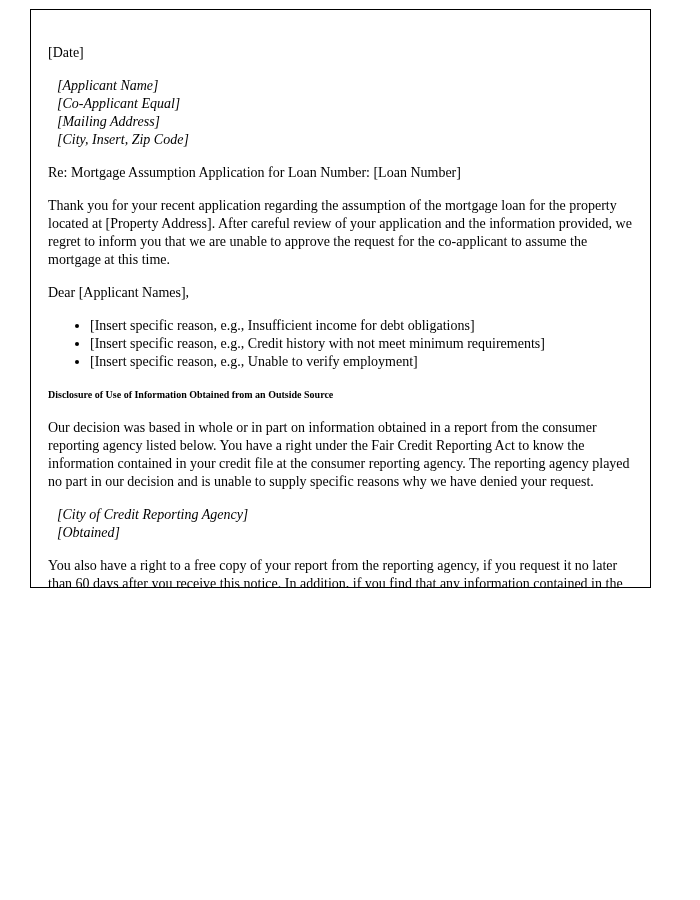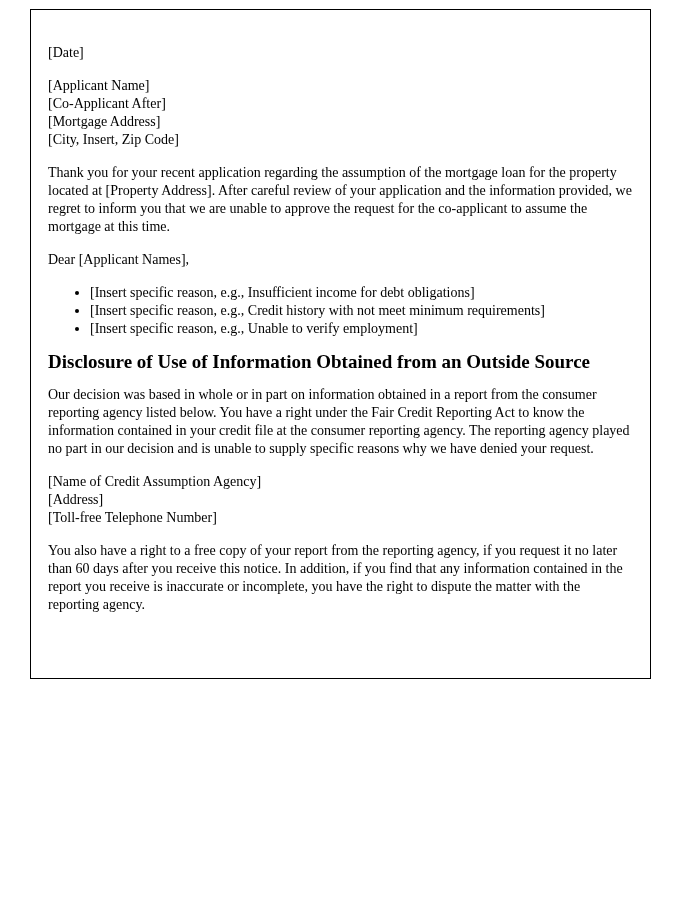"[Date]" .page { height: 670px -> 579px }
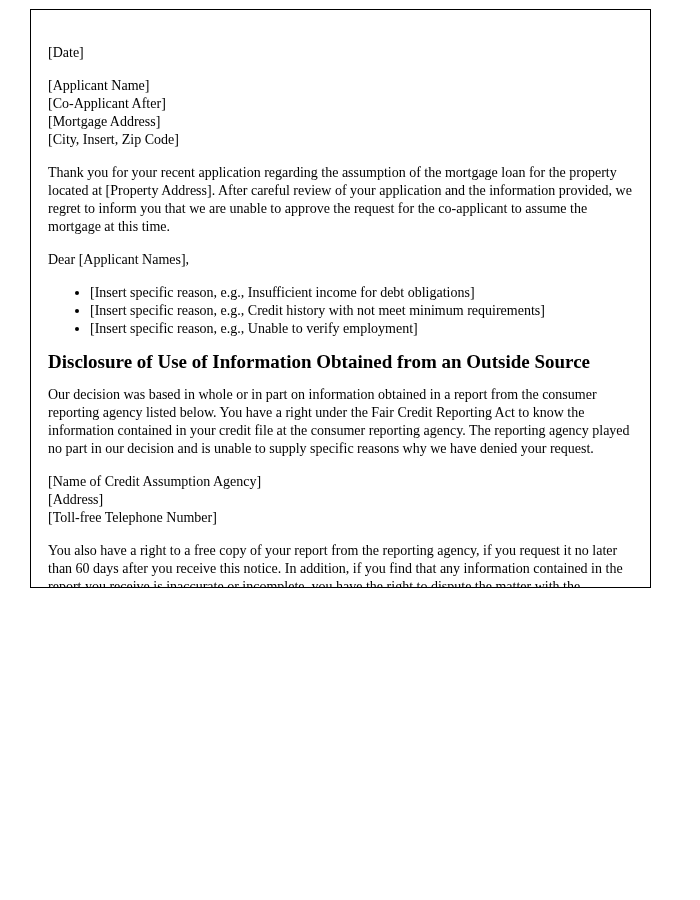"[Applicant Name]" .addr-block { font-style: none -> italic; margin: 0 0 15px 0 -> 0 0 15px 9px }
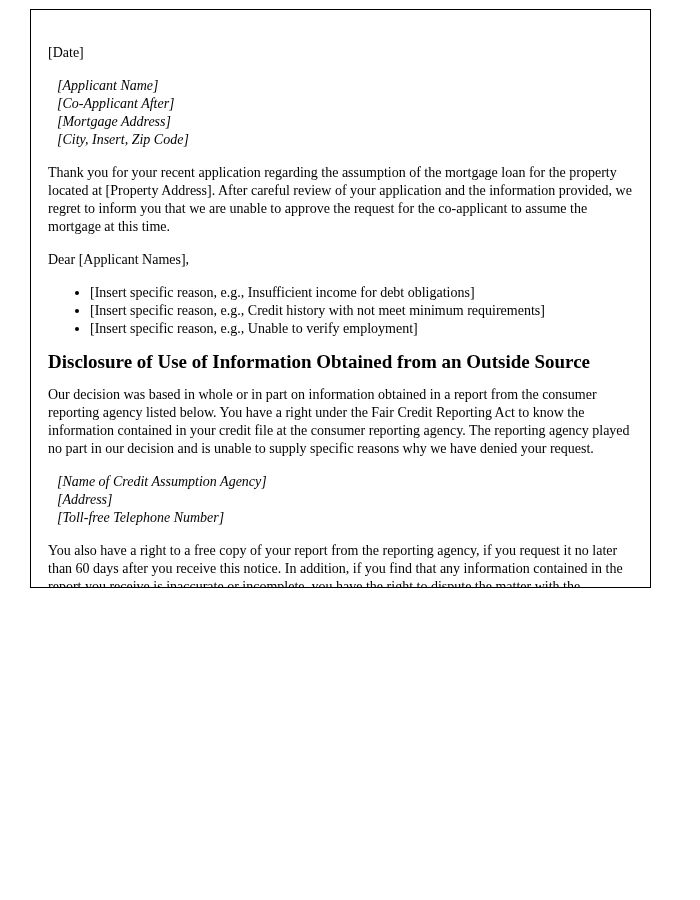"[Co-Applicant After]" div.addr-line { text: After -> Equal }
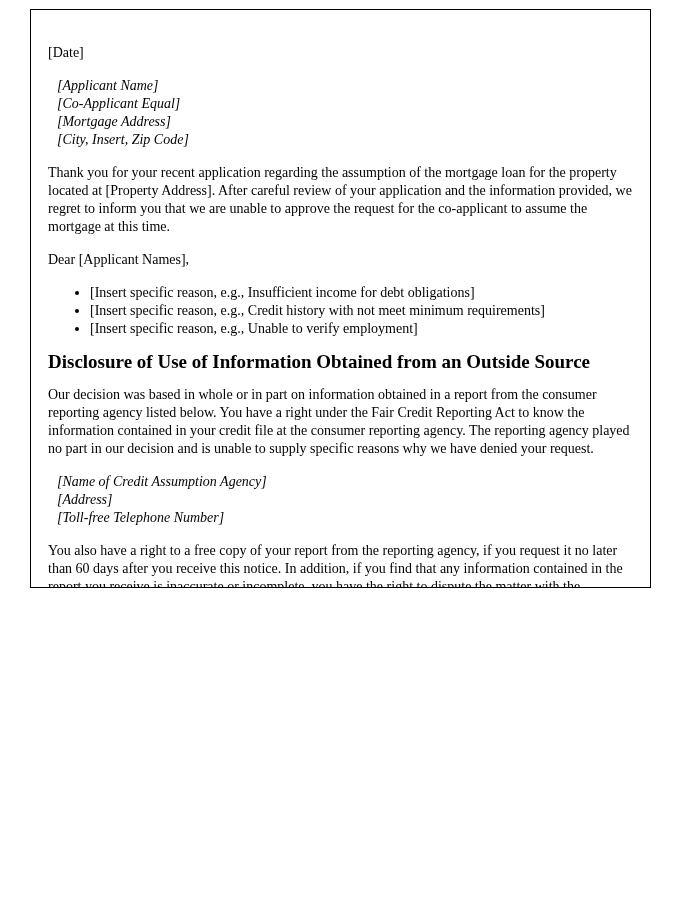"[Mortgage Address]" div.addr-line { text: Mortgage -> Mailing }
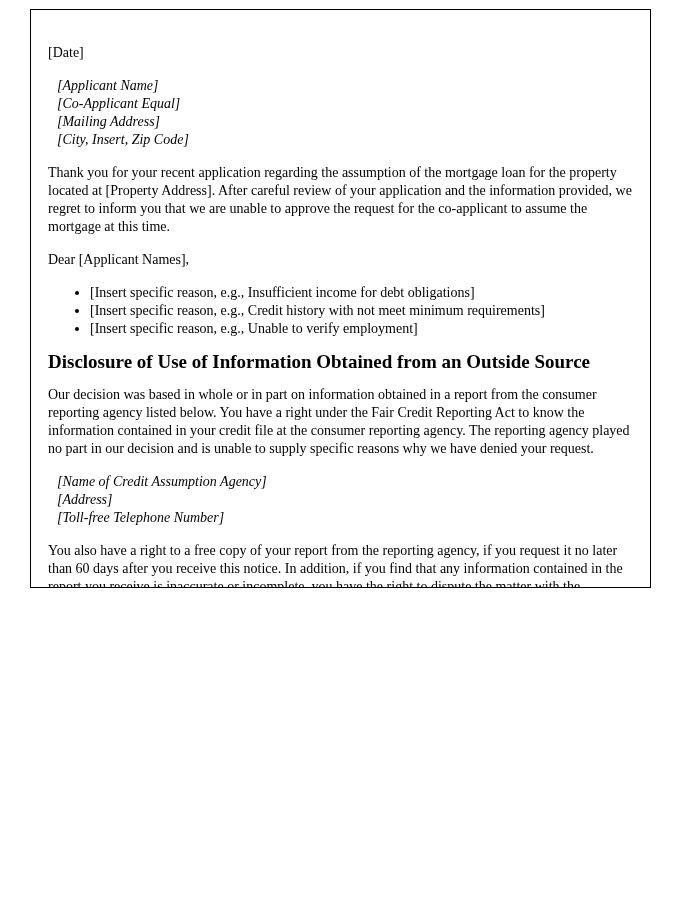"Re: Mortgage Assumption Application for" p { html: none -> <p>Re: Mortgage Assumption Application for Loan Number: [Loan Number]</p> }
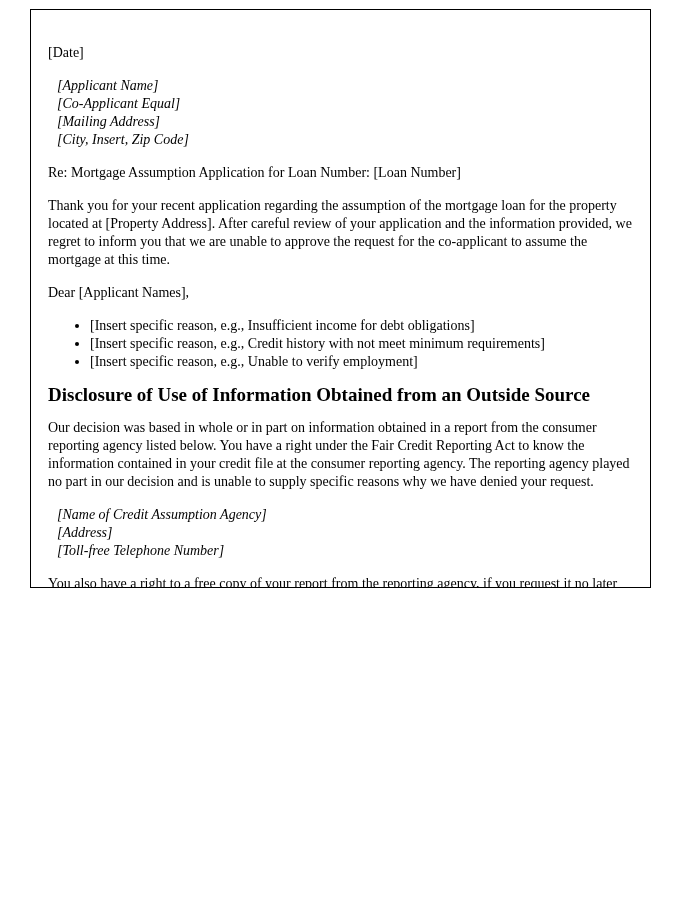"Disclosure of Use of Information" .heading { font-size: 19px -> 10px }
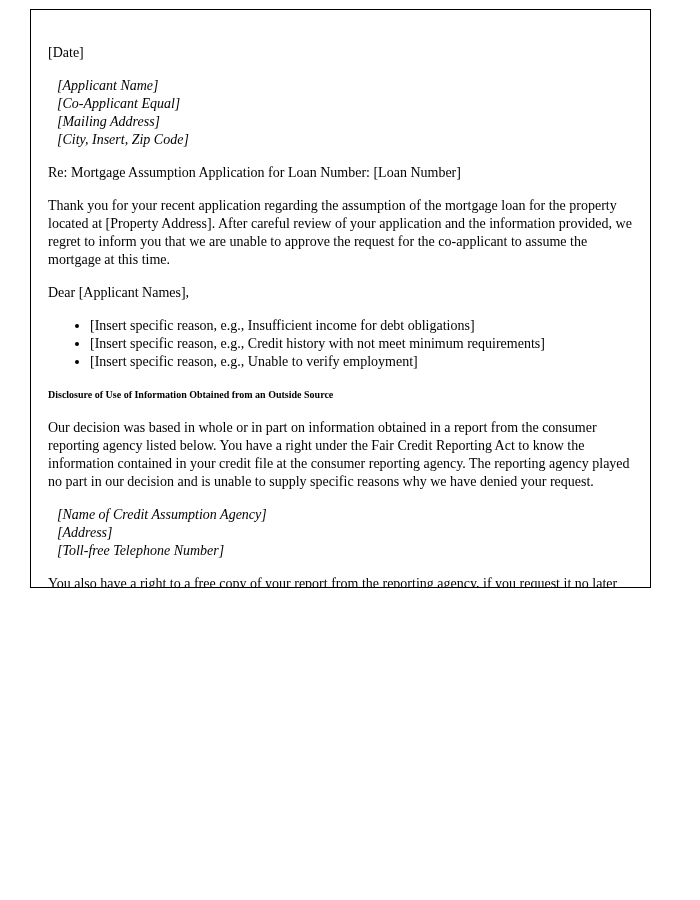"[Name of Credit Assumption Agency]" div.addr-line { text: Name of Credit Assumption -> City of Credit Reporting }
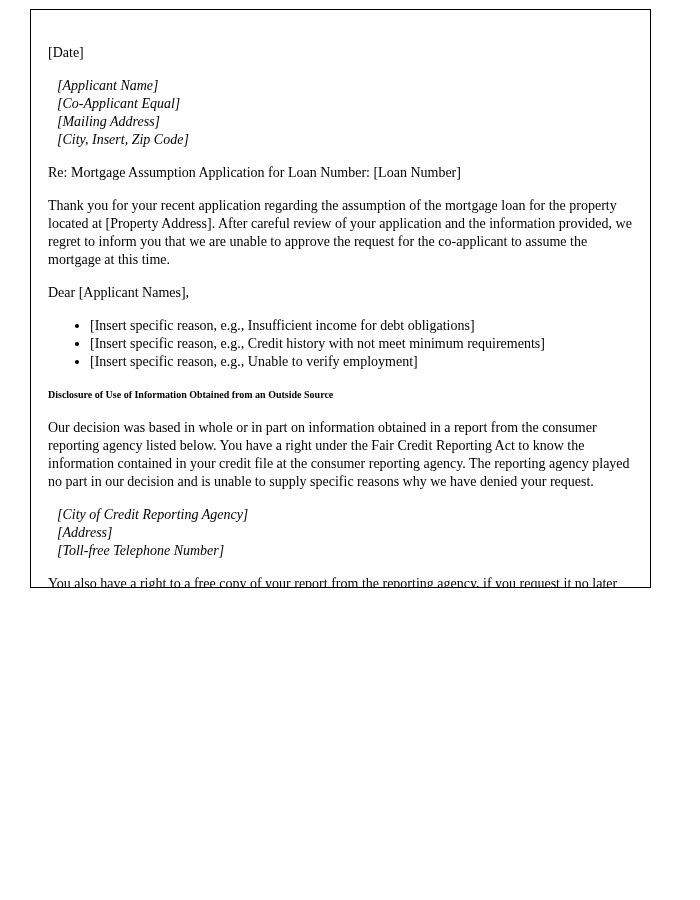"[Address]" div.addr-line { text: Address -> Obtained }
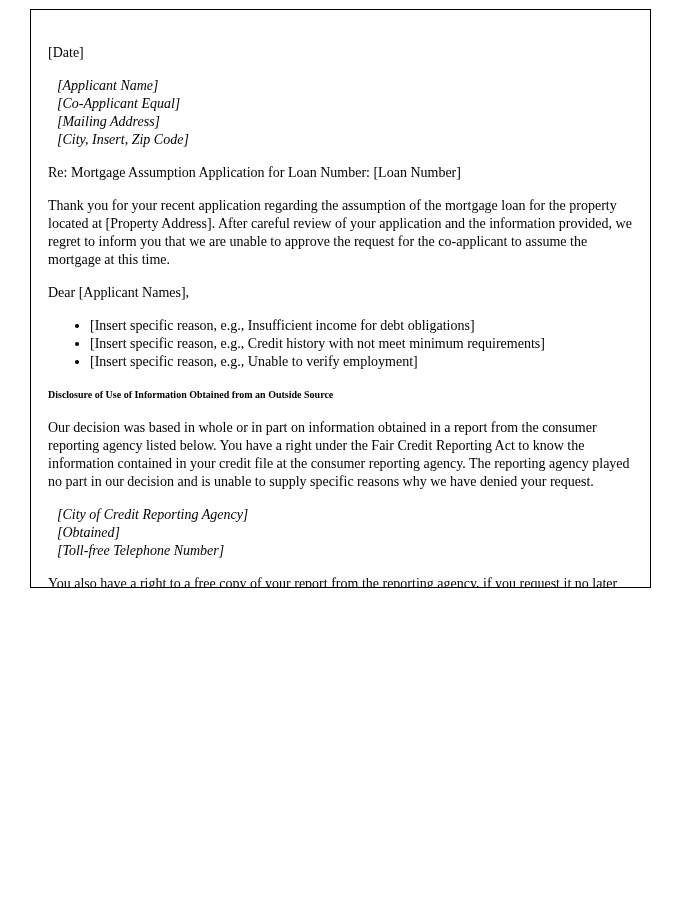"[Toll-free Telephone Number]" div.addr-line { html: <div>[Toll-free Telephone Number]</div> -> none }
